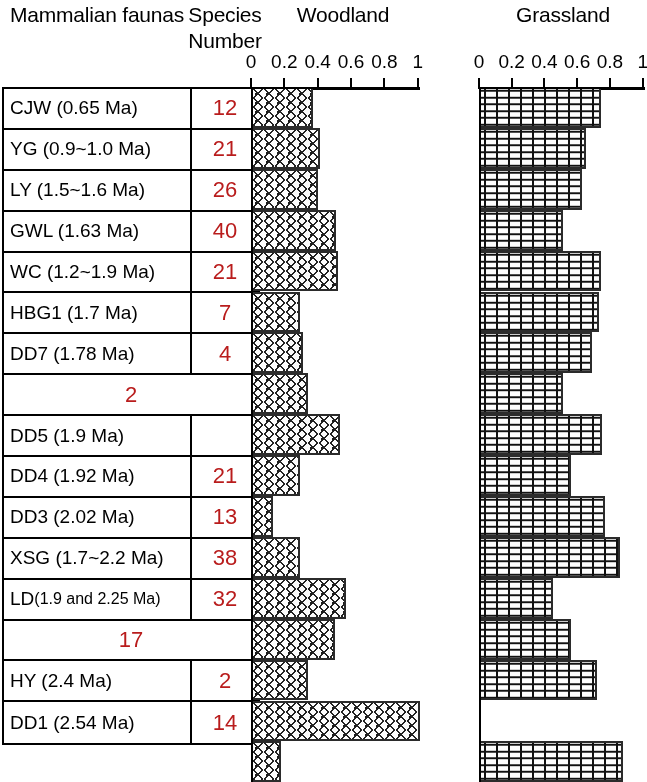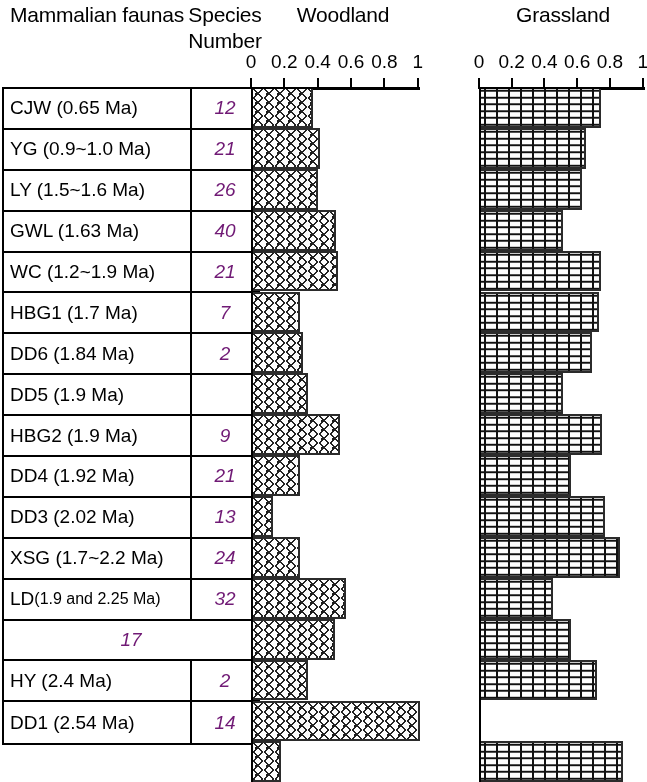"12" .cell-num { color: #701a75 -> #b91c1c; font-size: 19px -> 22px; font-style: italic -> none }
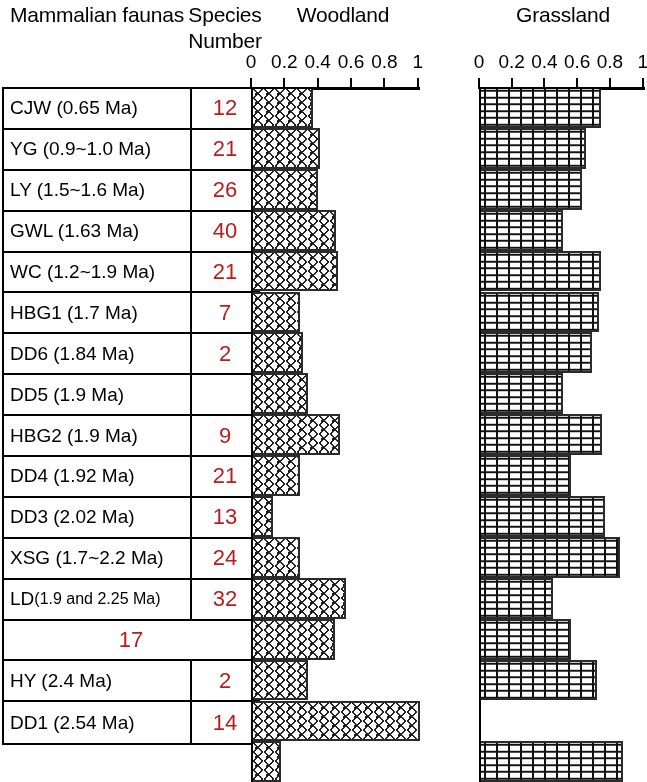"DD7 (1.78 Ma)" div.trow { html: none -> <div> <div>DD7 (1.78 Ma)</div> <div>4</div> </div> }
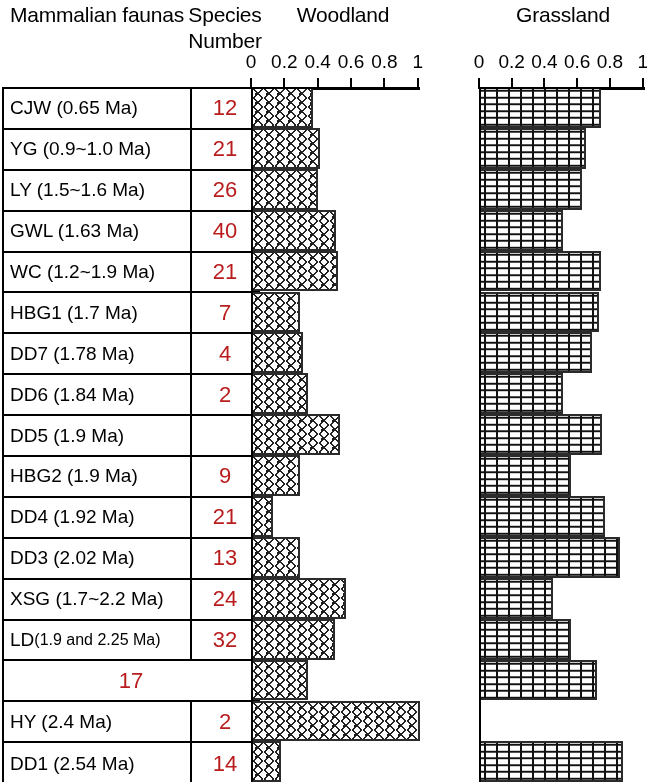"DD6 (1.84 Ma)" div.cell-name { html: <div>DD6 (1.84 Ma)</div> -> none }
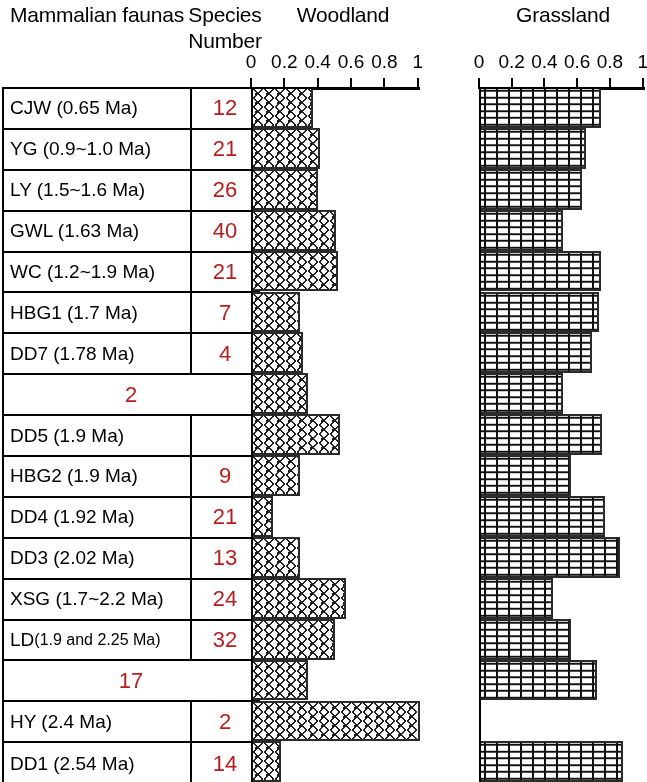"HBG2 (1.9 Ma)" div.trow { html: <div> <div>HBG2 (1.9 Ma)</div> <div>9</div> </div> -> none }
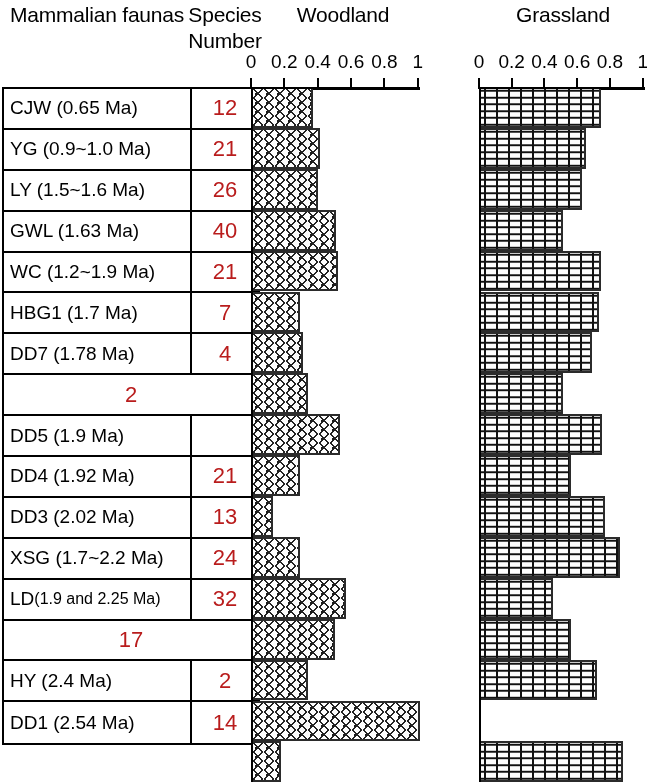"24" div.cell-num { text: 24 -> 38 }
